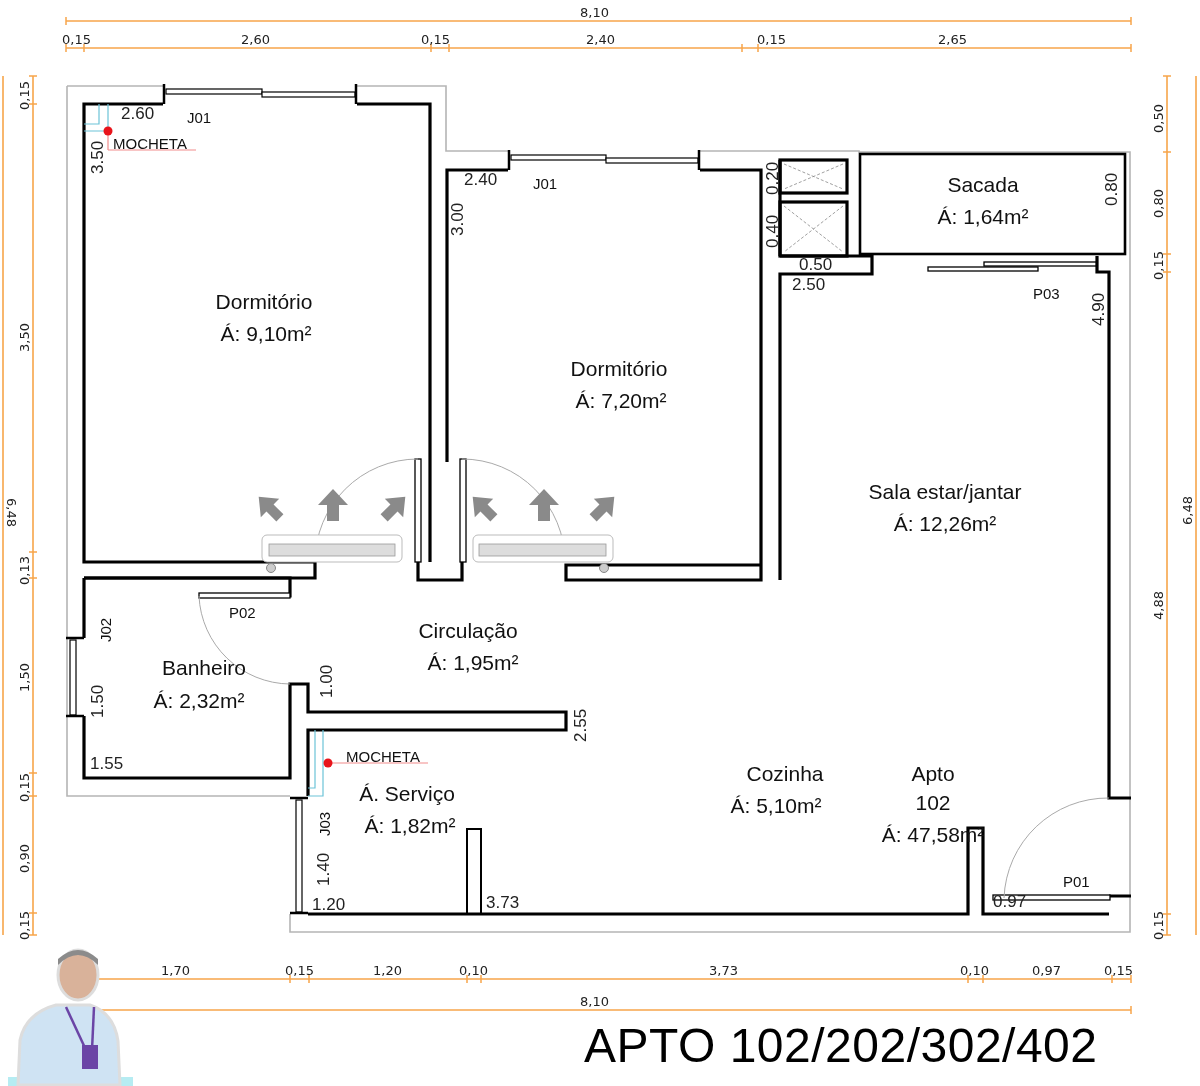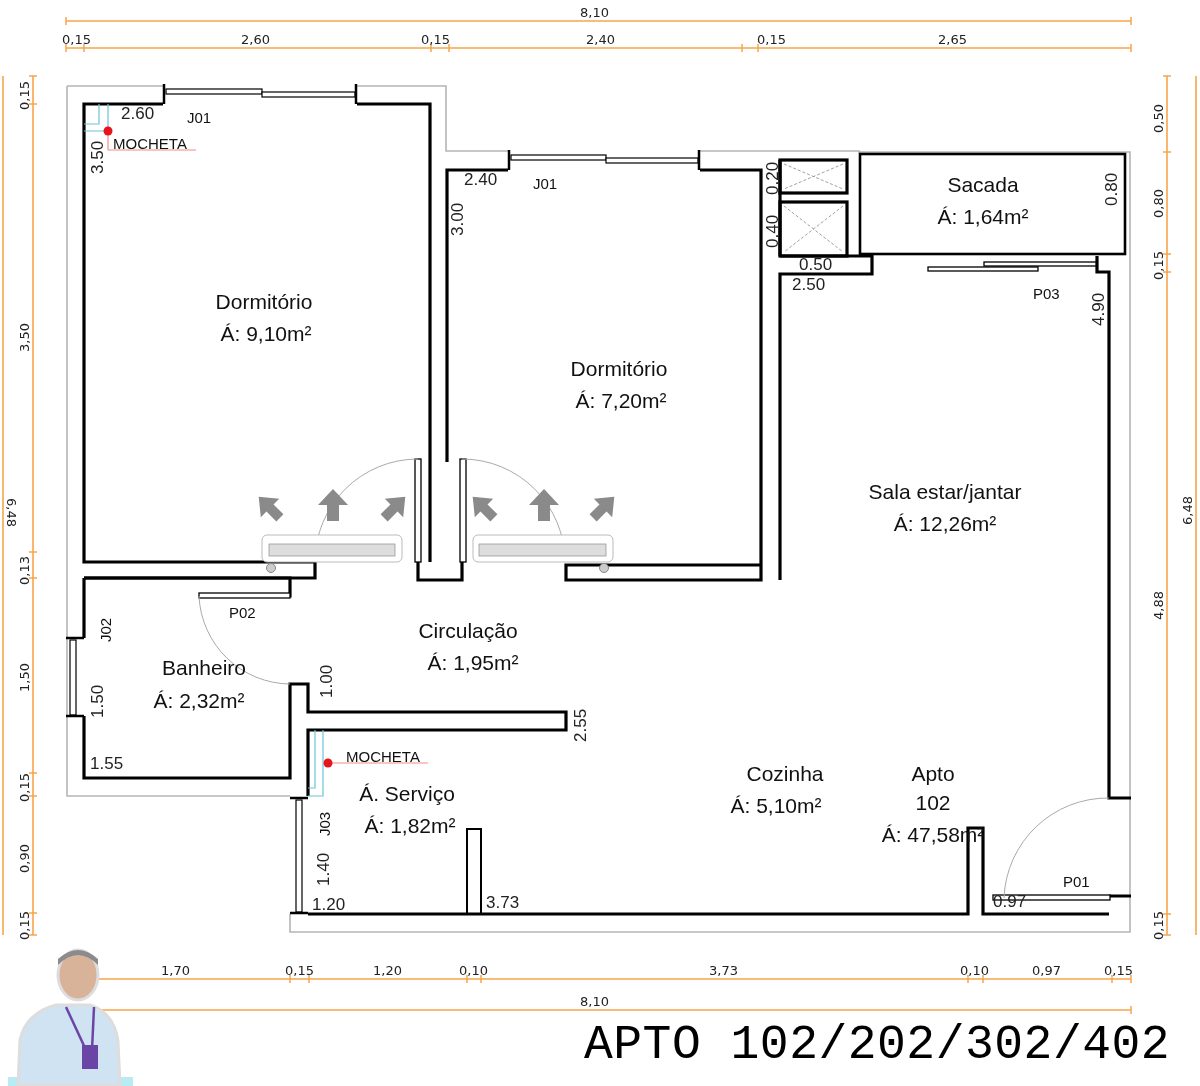"APTO 102/202/302/402" .title { font-family: Liberation Mono, monospace -> Liberation Sans, sans-serif }
